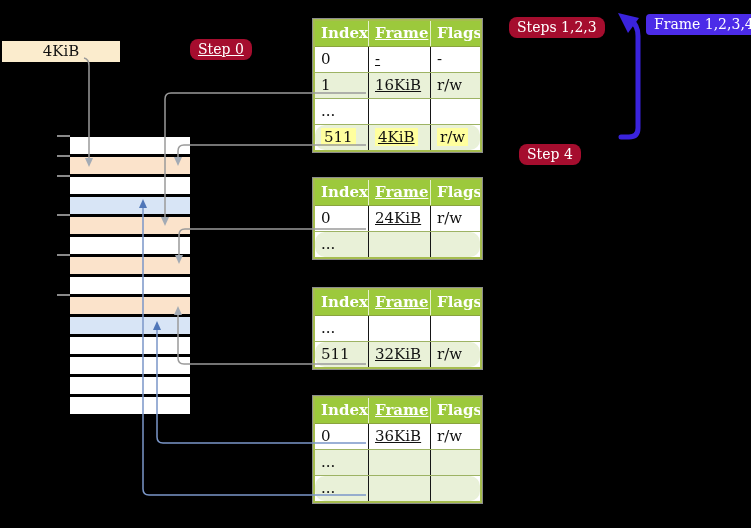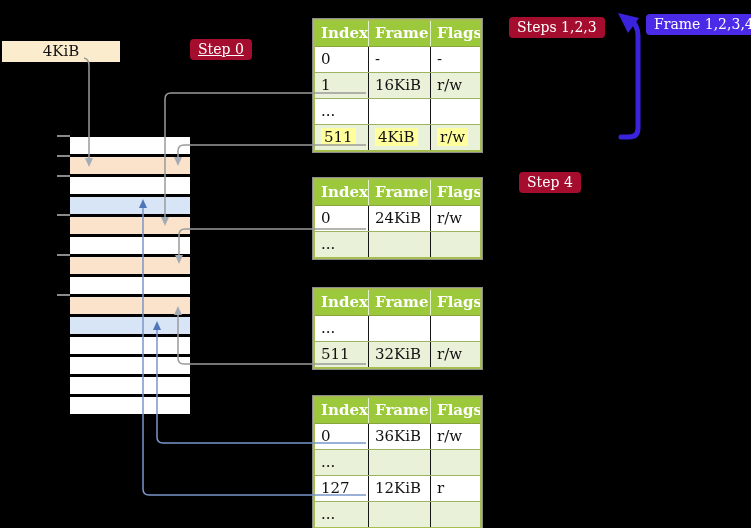"Frame" .c2 { text-decoration: none -> underline }
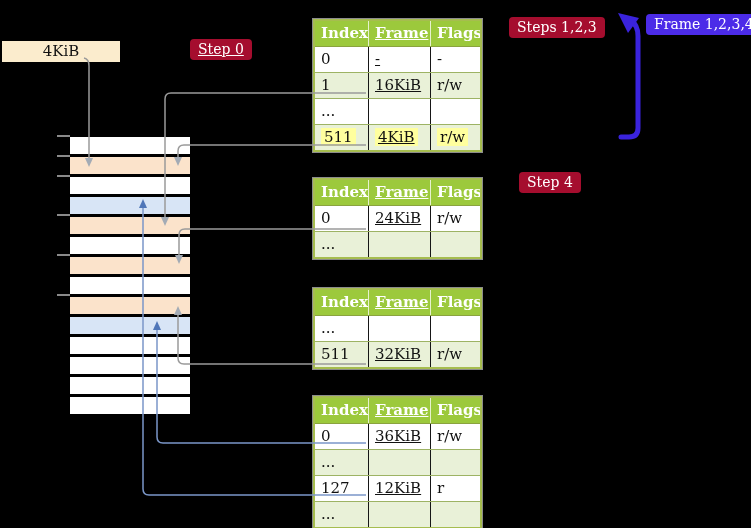"Steps 1,2,3" .badge.red { border-radius: none -> 8px }
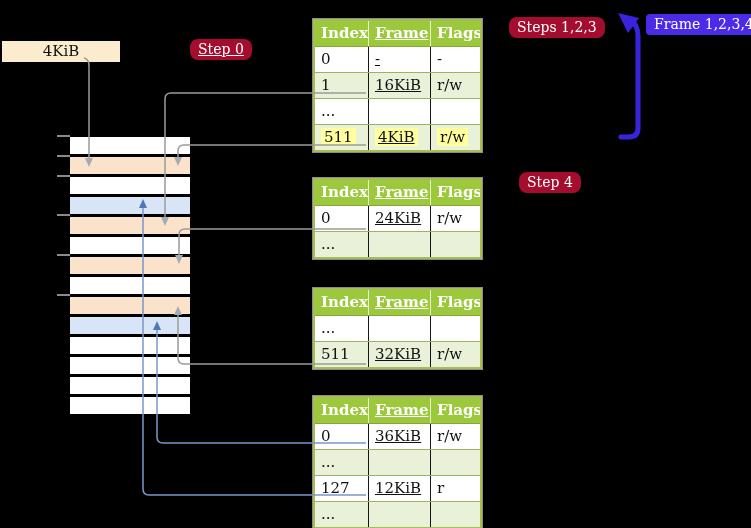"511" .trow:last-child { border-radius: none -> 10px }
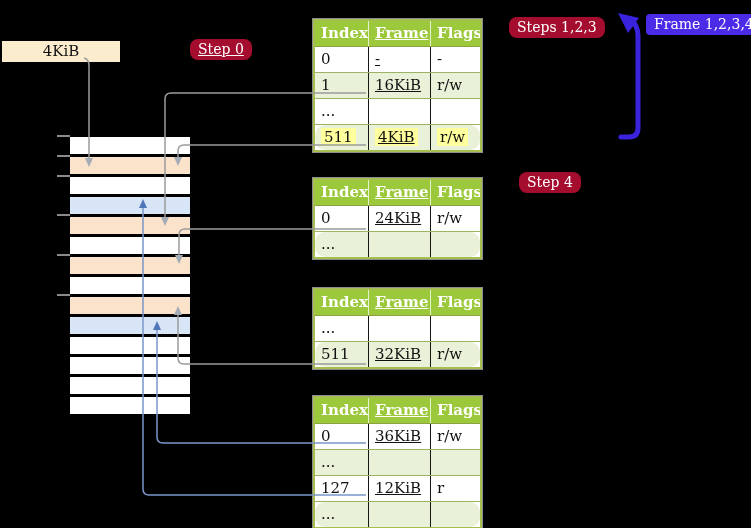"Step 4" .b-step4 { top: 172px -> 144px }
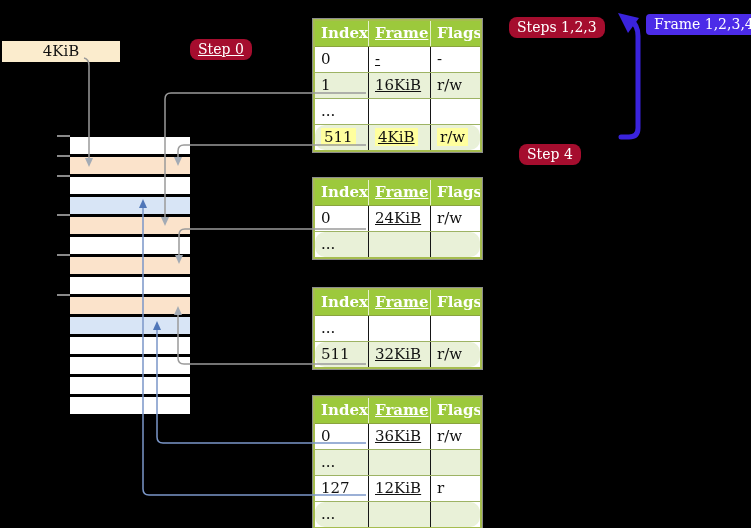"127" div.trow { html: <div> <div><span>127</span></div> <div><span>12KiB</span></div> <div><span>r</span></div> </div> -> none }
